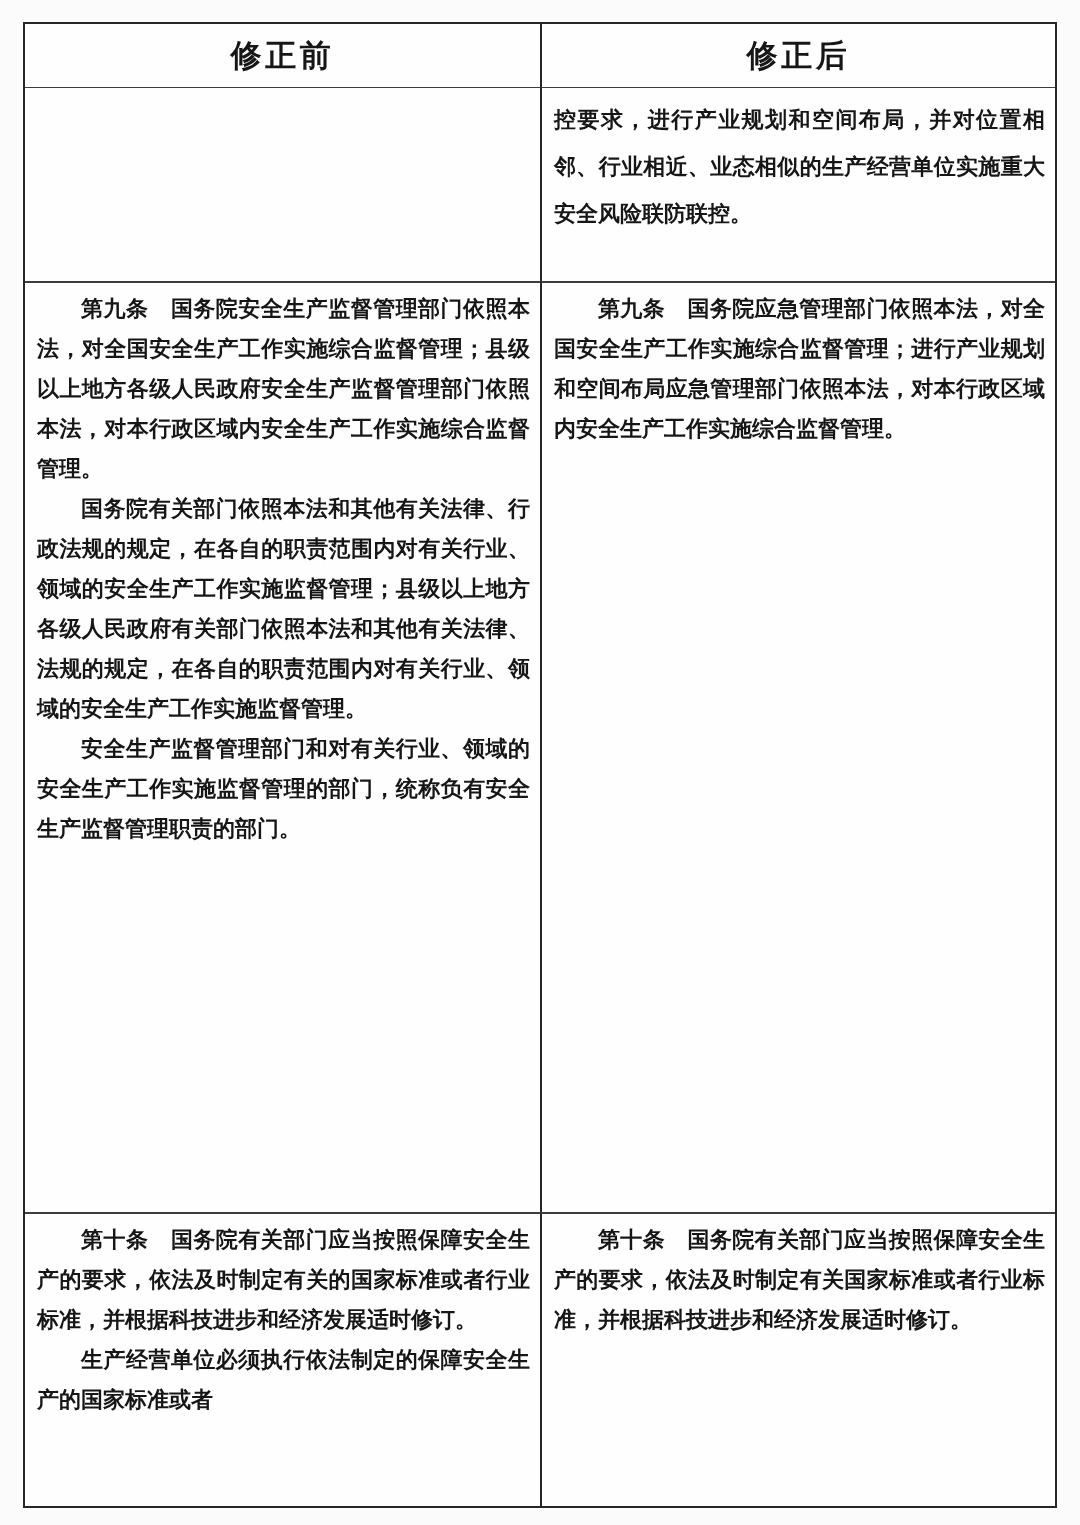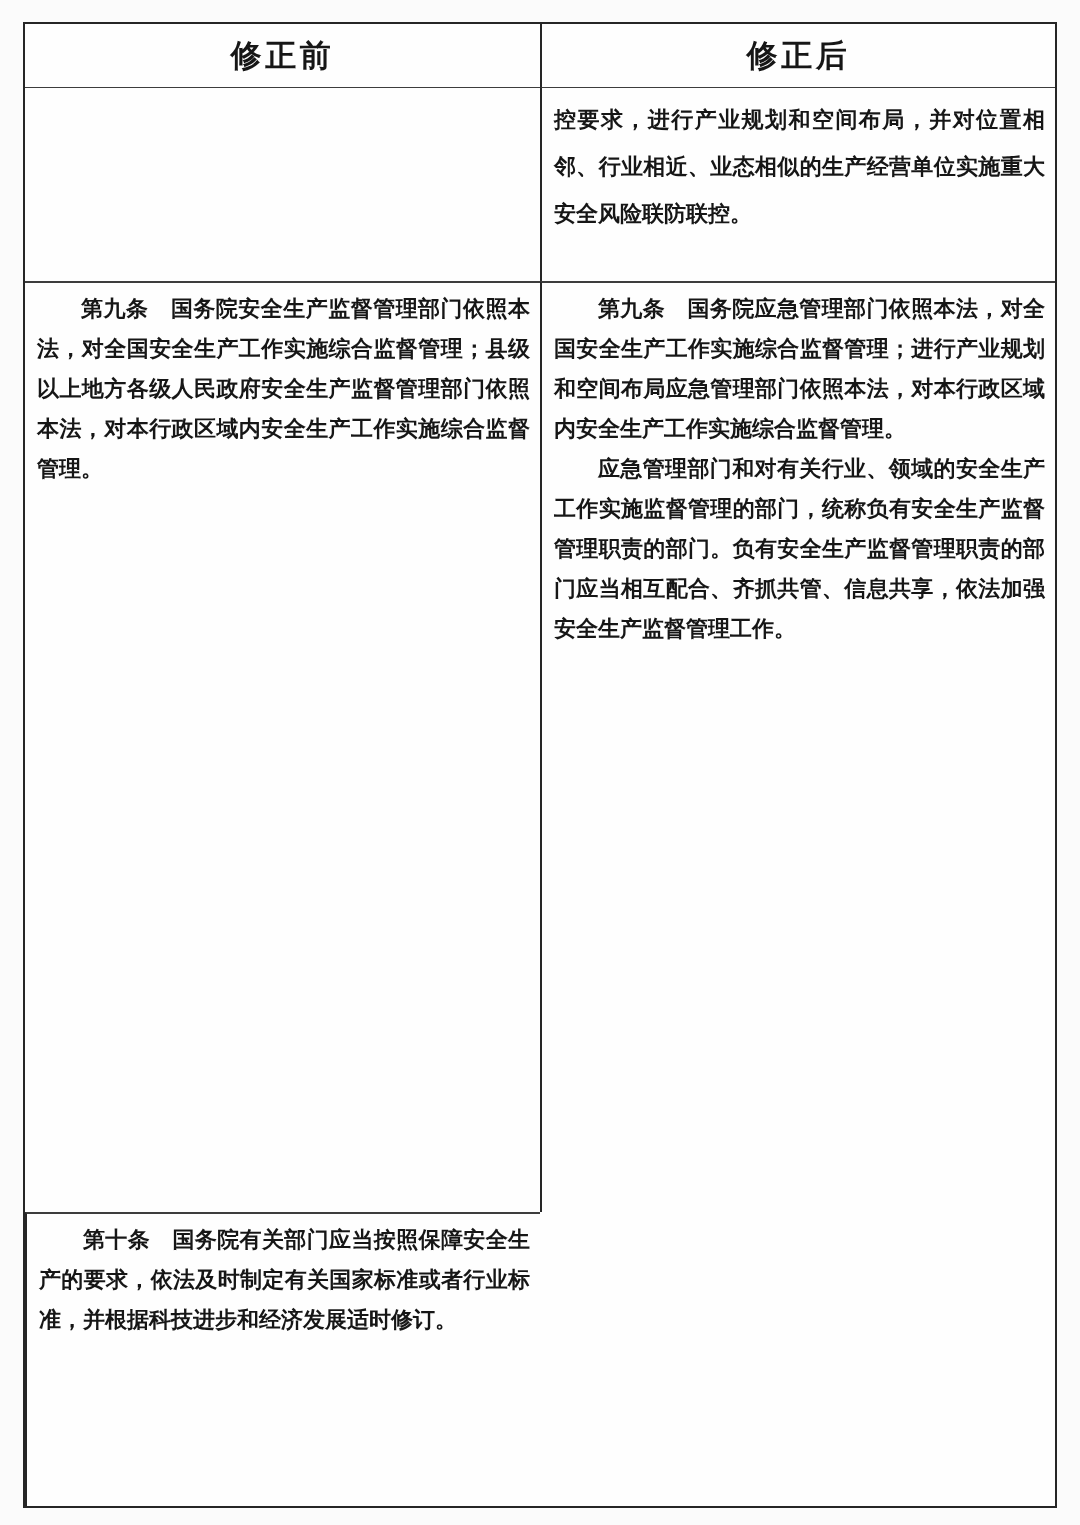"应急管理部门和对有关行业、领域的安全生产工作实施监督管理的部门，统称负有安全生产" p.para { html: <p><span>应急</span><span>管理部门和对有关行业、领域的安全生产工作实施监督管理的部门，统称负有安全生产监督管理职责的部门。</span><span>负有安全生产监督管理职责的部门应当相互配合、齐抓共管、信息共享，依法加强安全生产监督管理工作。</span></p> -> none }
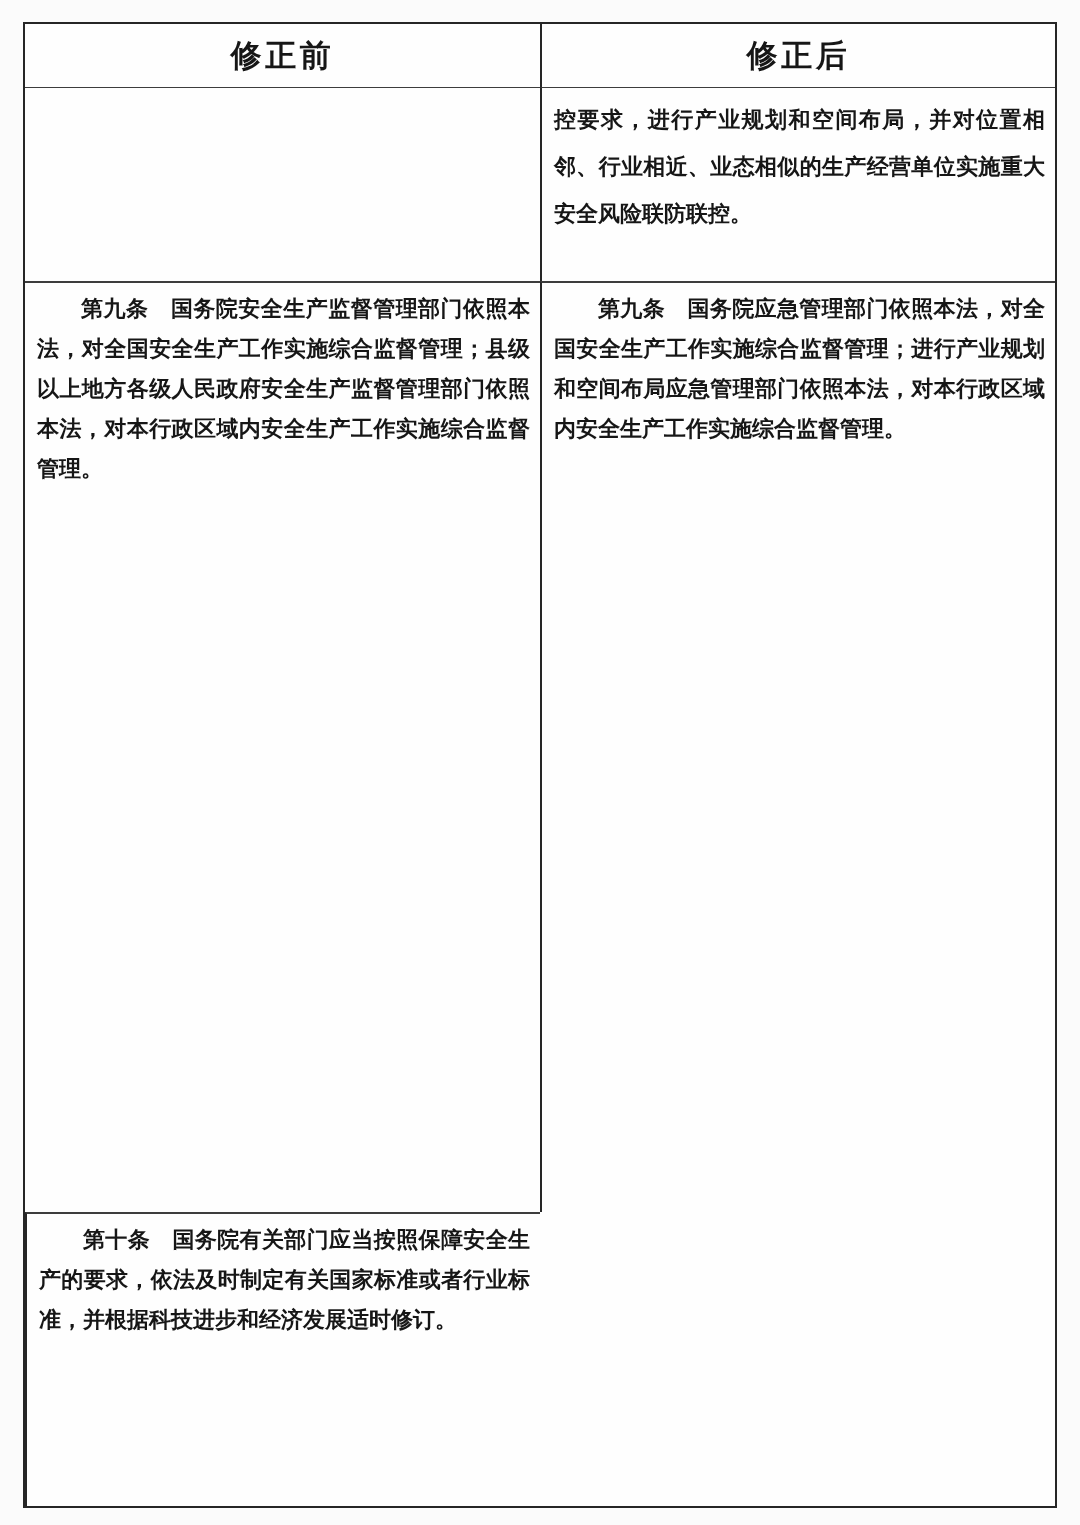"国务院有关部门依照本法和其他有关法律、行政法规的规定，在各自的职责范围内对有关行" p.para { html: none -> <p><span>国务院有关部门依照本法和其他有关法律、行政法规的规定，在各自的职责范围内对有关行业、领域的安全生产工作实施监督管理；县级以上地方各级人民政府有关部门依照本法和其他有关法律、法规的规定，在各自的职责范围内对有关行业、领域的安全生产工作实施监督管理。</span></p> }
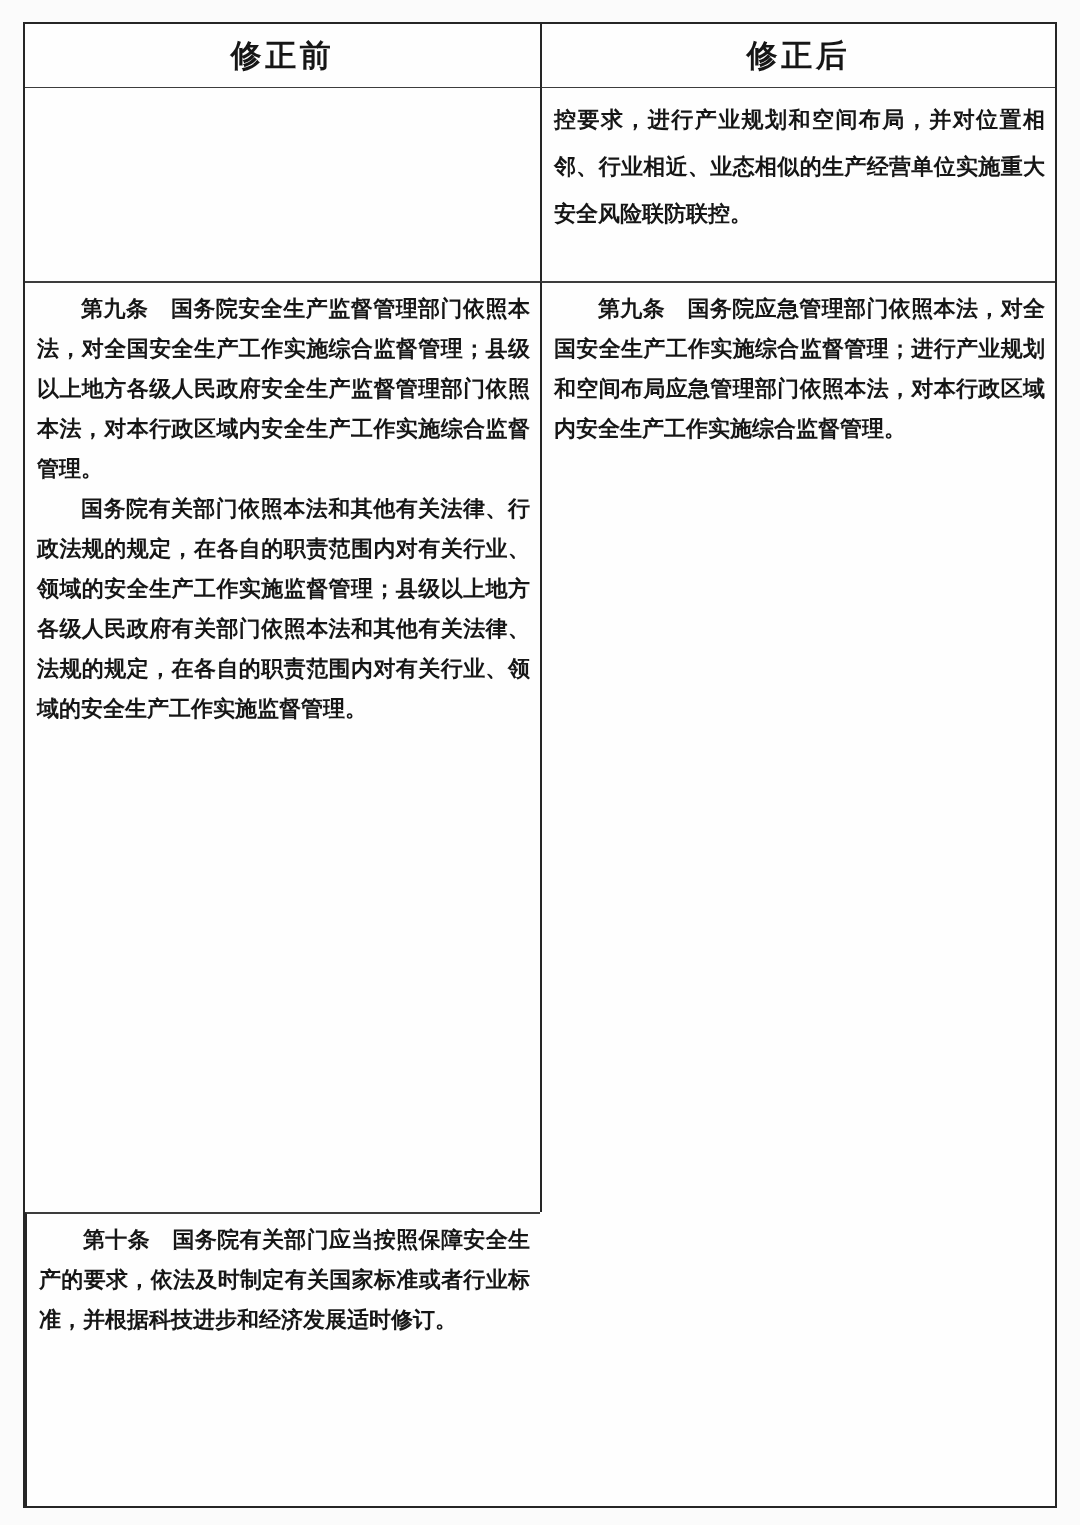"安全生产监督管理部门和对有关行业、领域的安全生产工作实施监督管理的部门，统称负有" p.para { html: none -> <p><span>安全生产监督管理部门和对有关行业、领域的安全生产工作实施监督管理的部门，统称负有安全生产监督管理职责的部门。</span></p> }
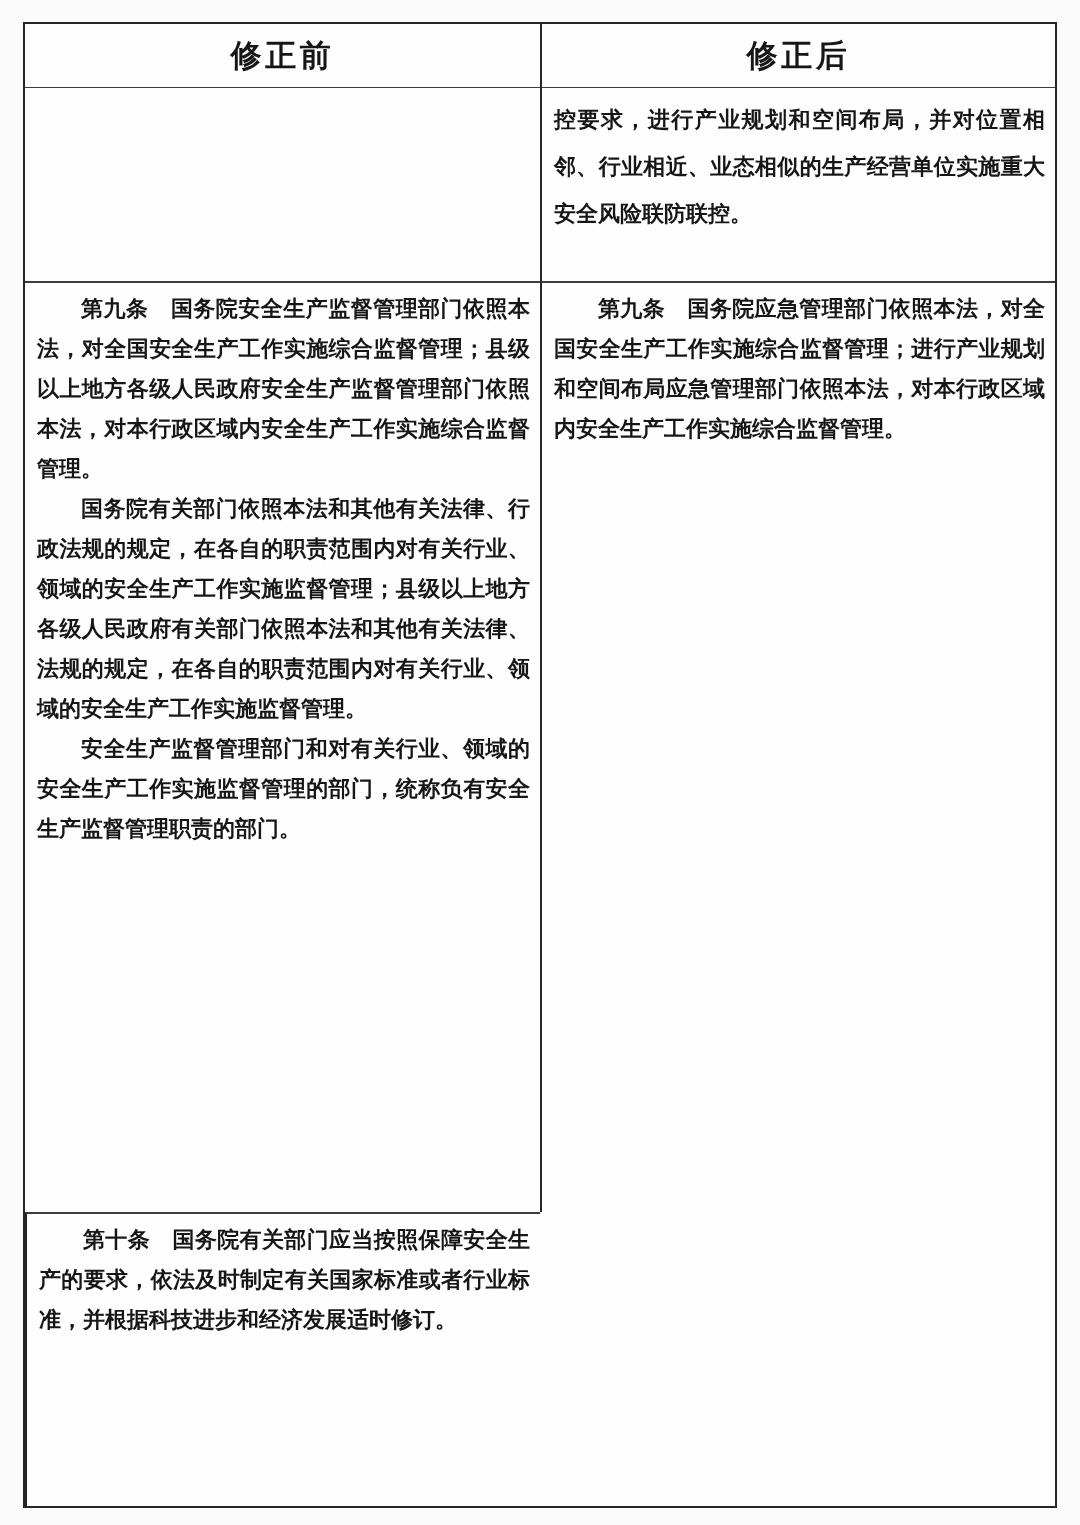"第十条 国务院有关部门应当按照保障安全生产的要求，依法及时制定有关的国家标准或者行业标准，并根据科技进步和经济发展适时修订。" div.cell { html: none -> <div> <p><span>第十条</span><span> 国务院有关部门应当按照保障安全生产的要求，依法及时制定有关的国家标准或者行业标准，并根据科技进步和经济发展适时修订。</span></p> <p><span>生产经营单位必须执行依法制定的保障安全生产的国家标准或者</span></p> </div> }
